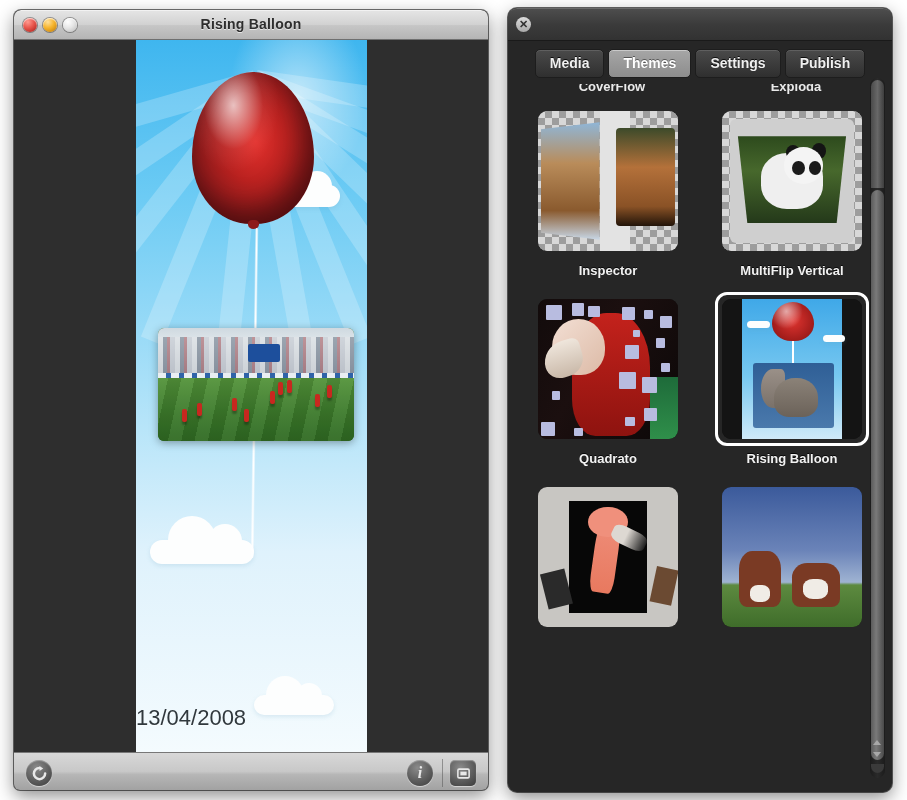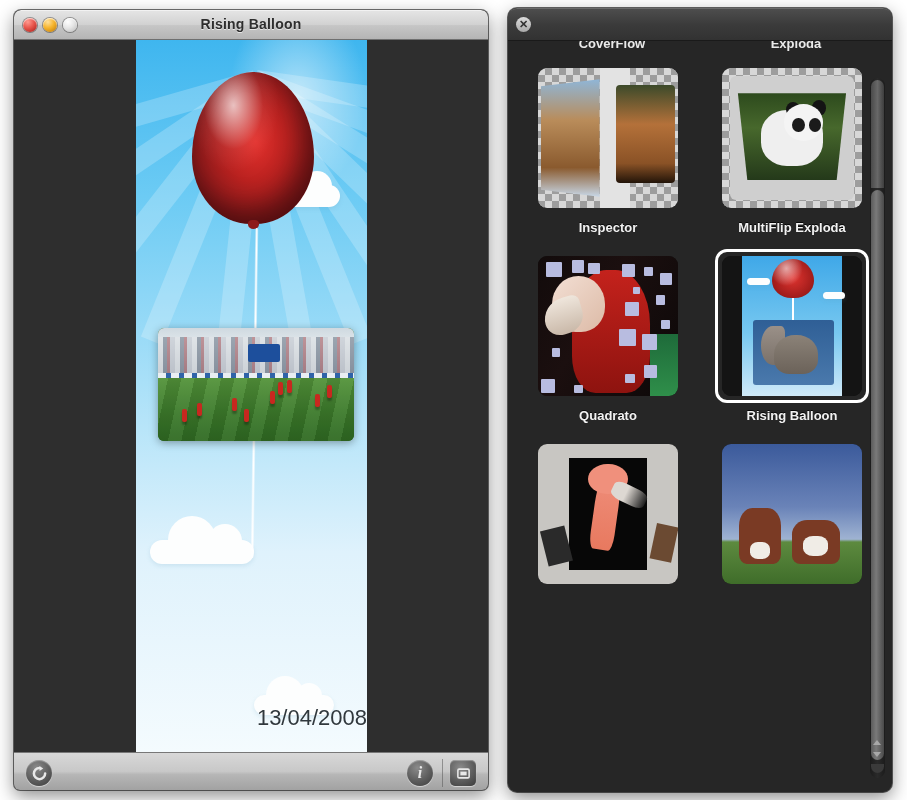"Media" div.tabbar { html: none -> <div> <div>Media</div> <div>Themes</div> <div>Settings</div> <div>Publish</div> </div> }
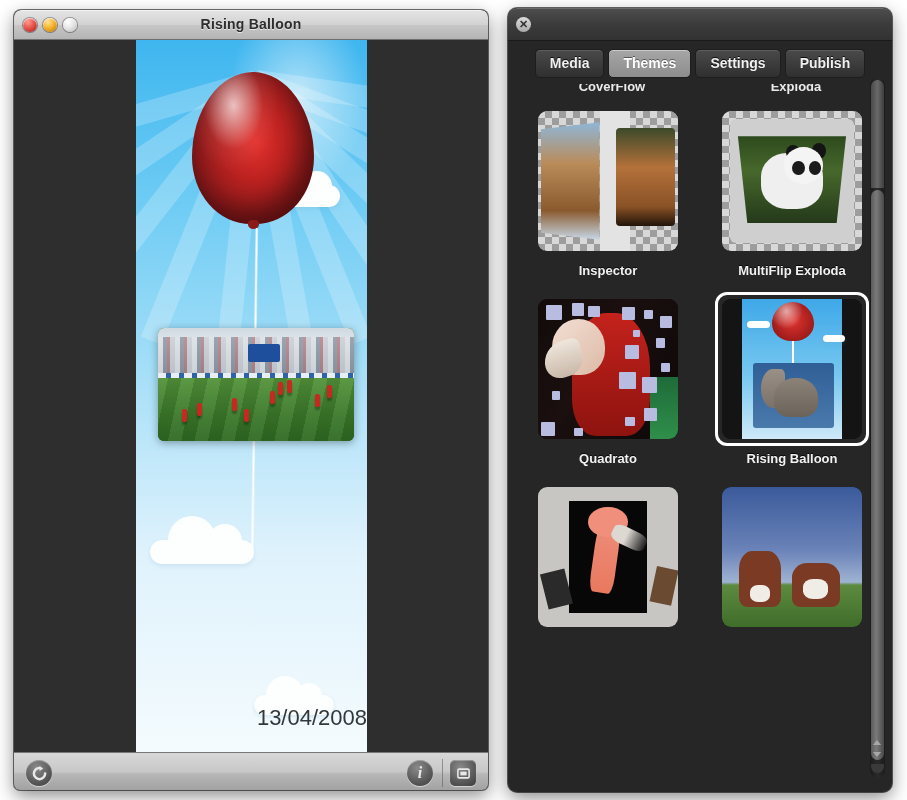"MultiFlip Exploda" div.thumb-label { text: Exploda -> Vertical }
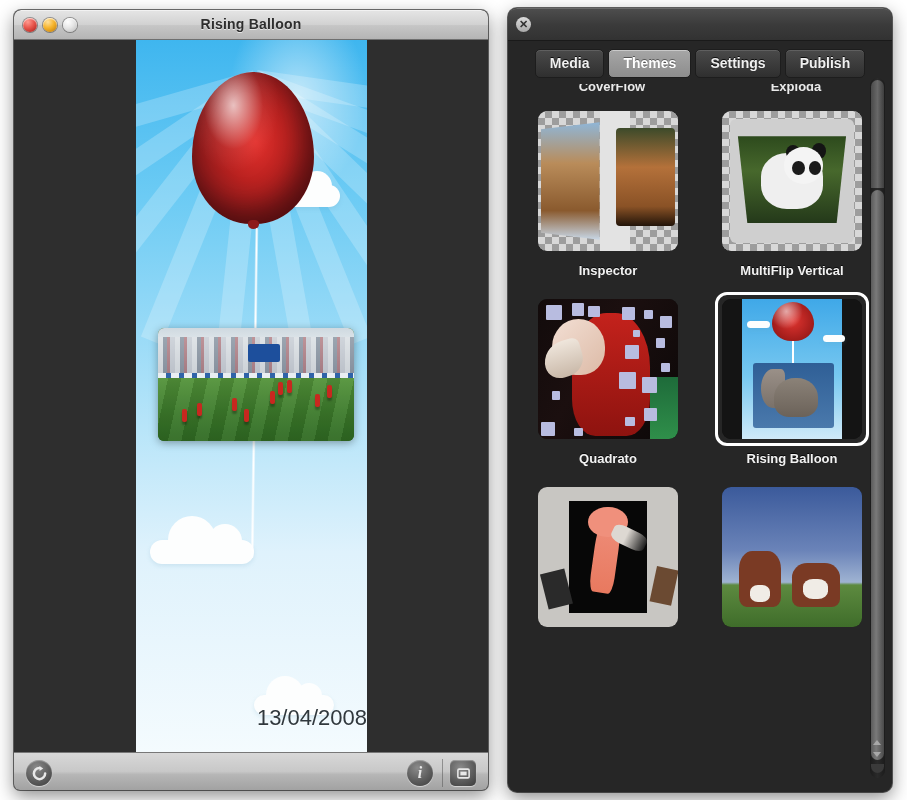"13/04/2008" .slide-date { text-align: right -> left }
